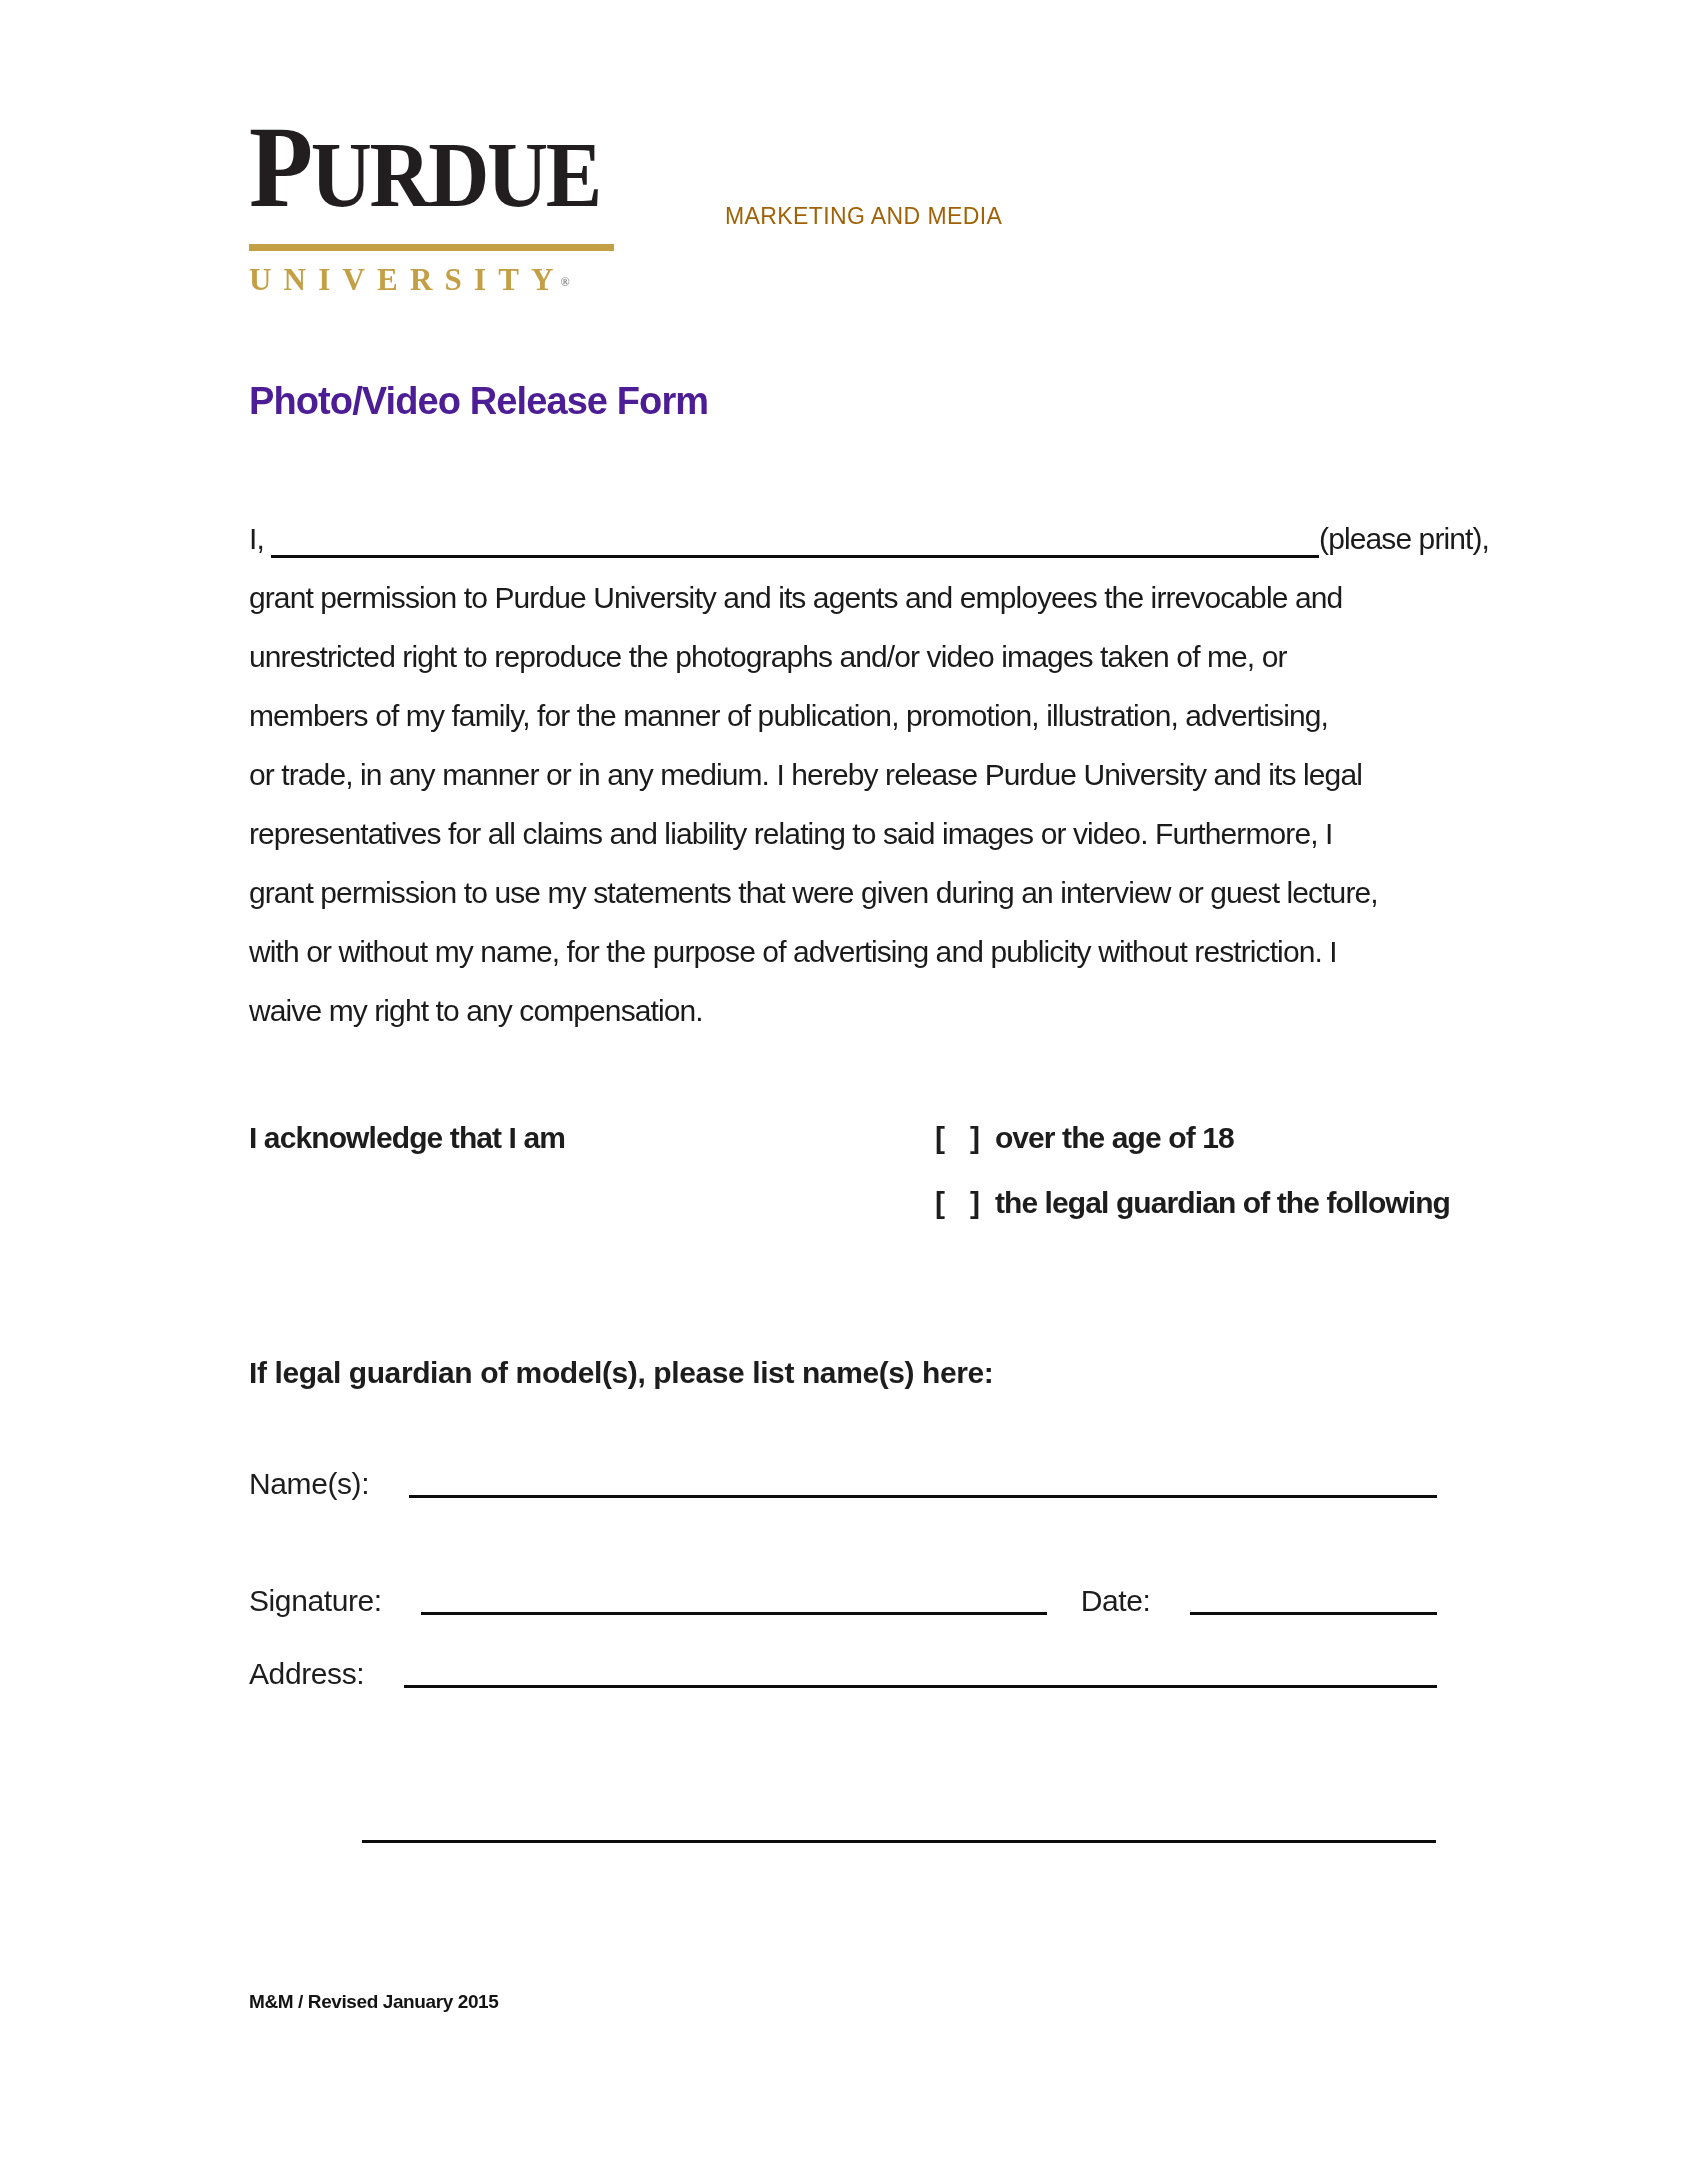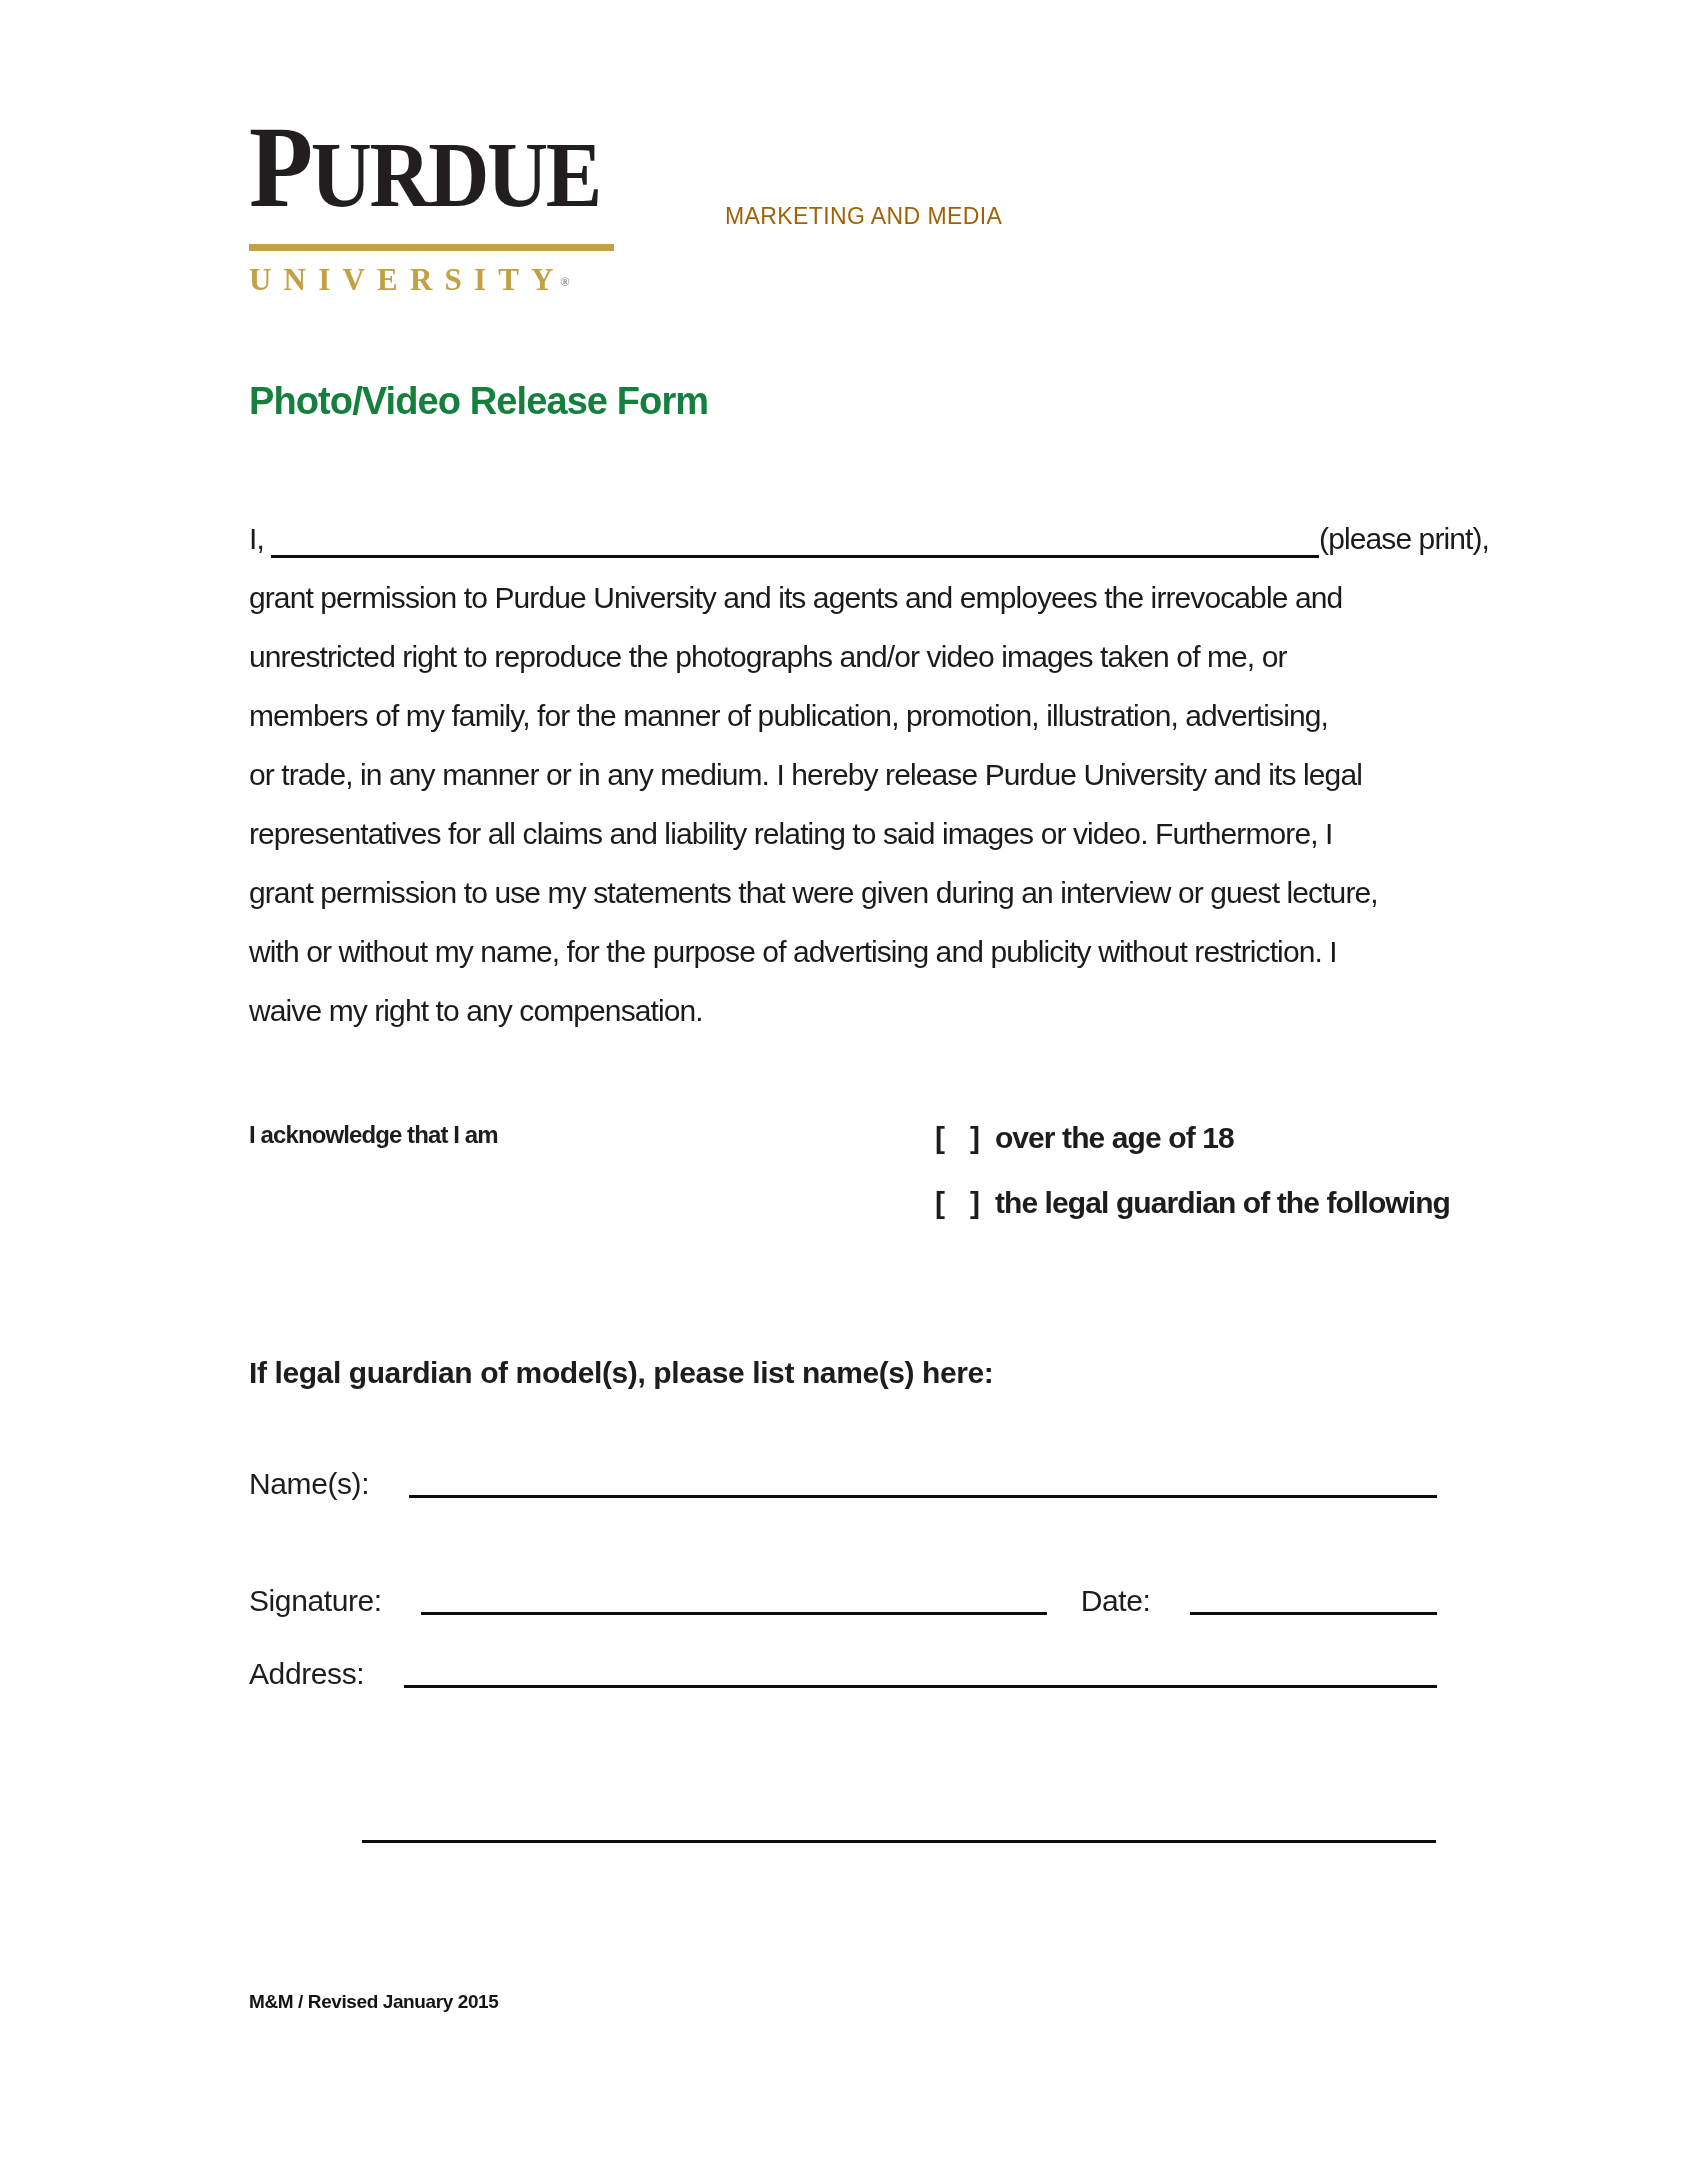"Photo/Video Release Form" .title { color: #15803d -> #4c1d95 }
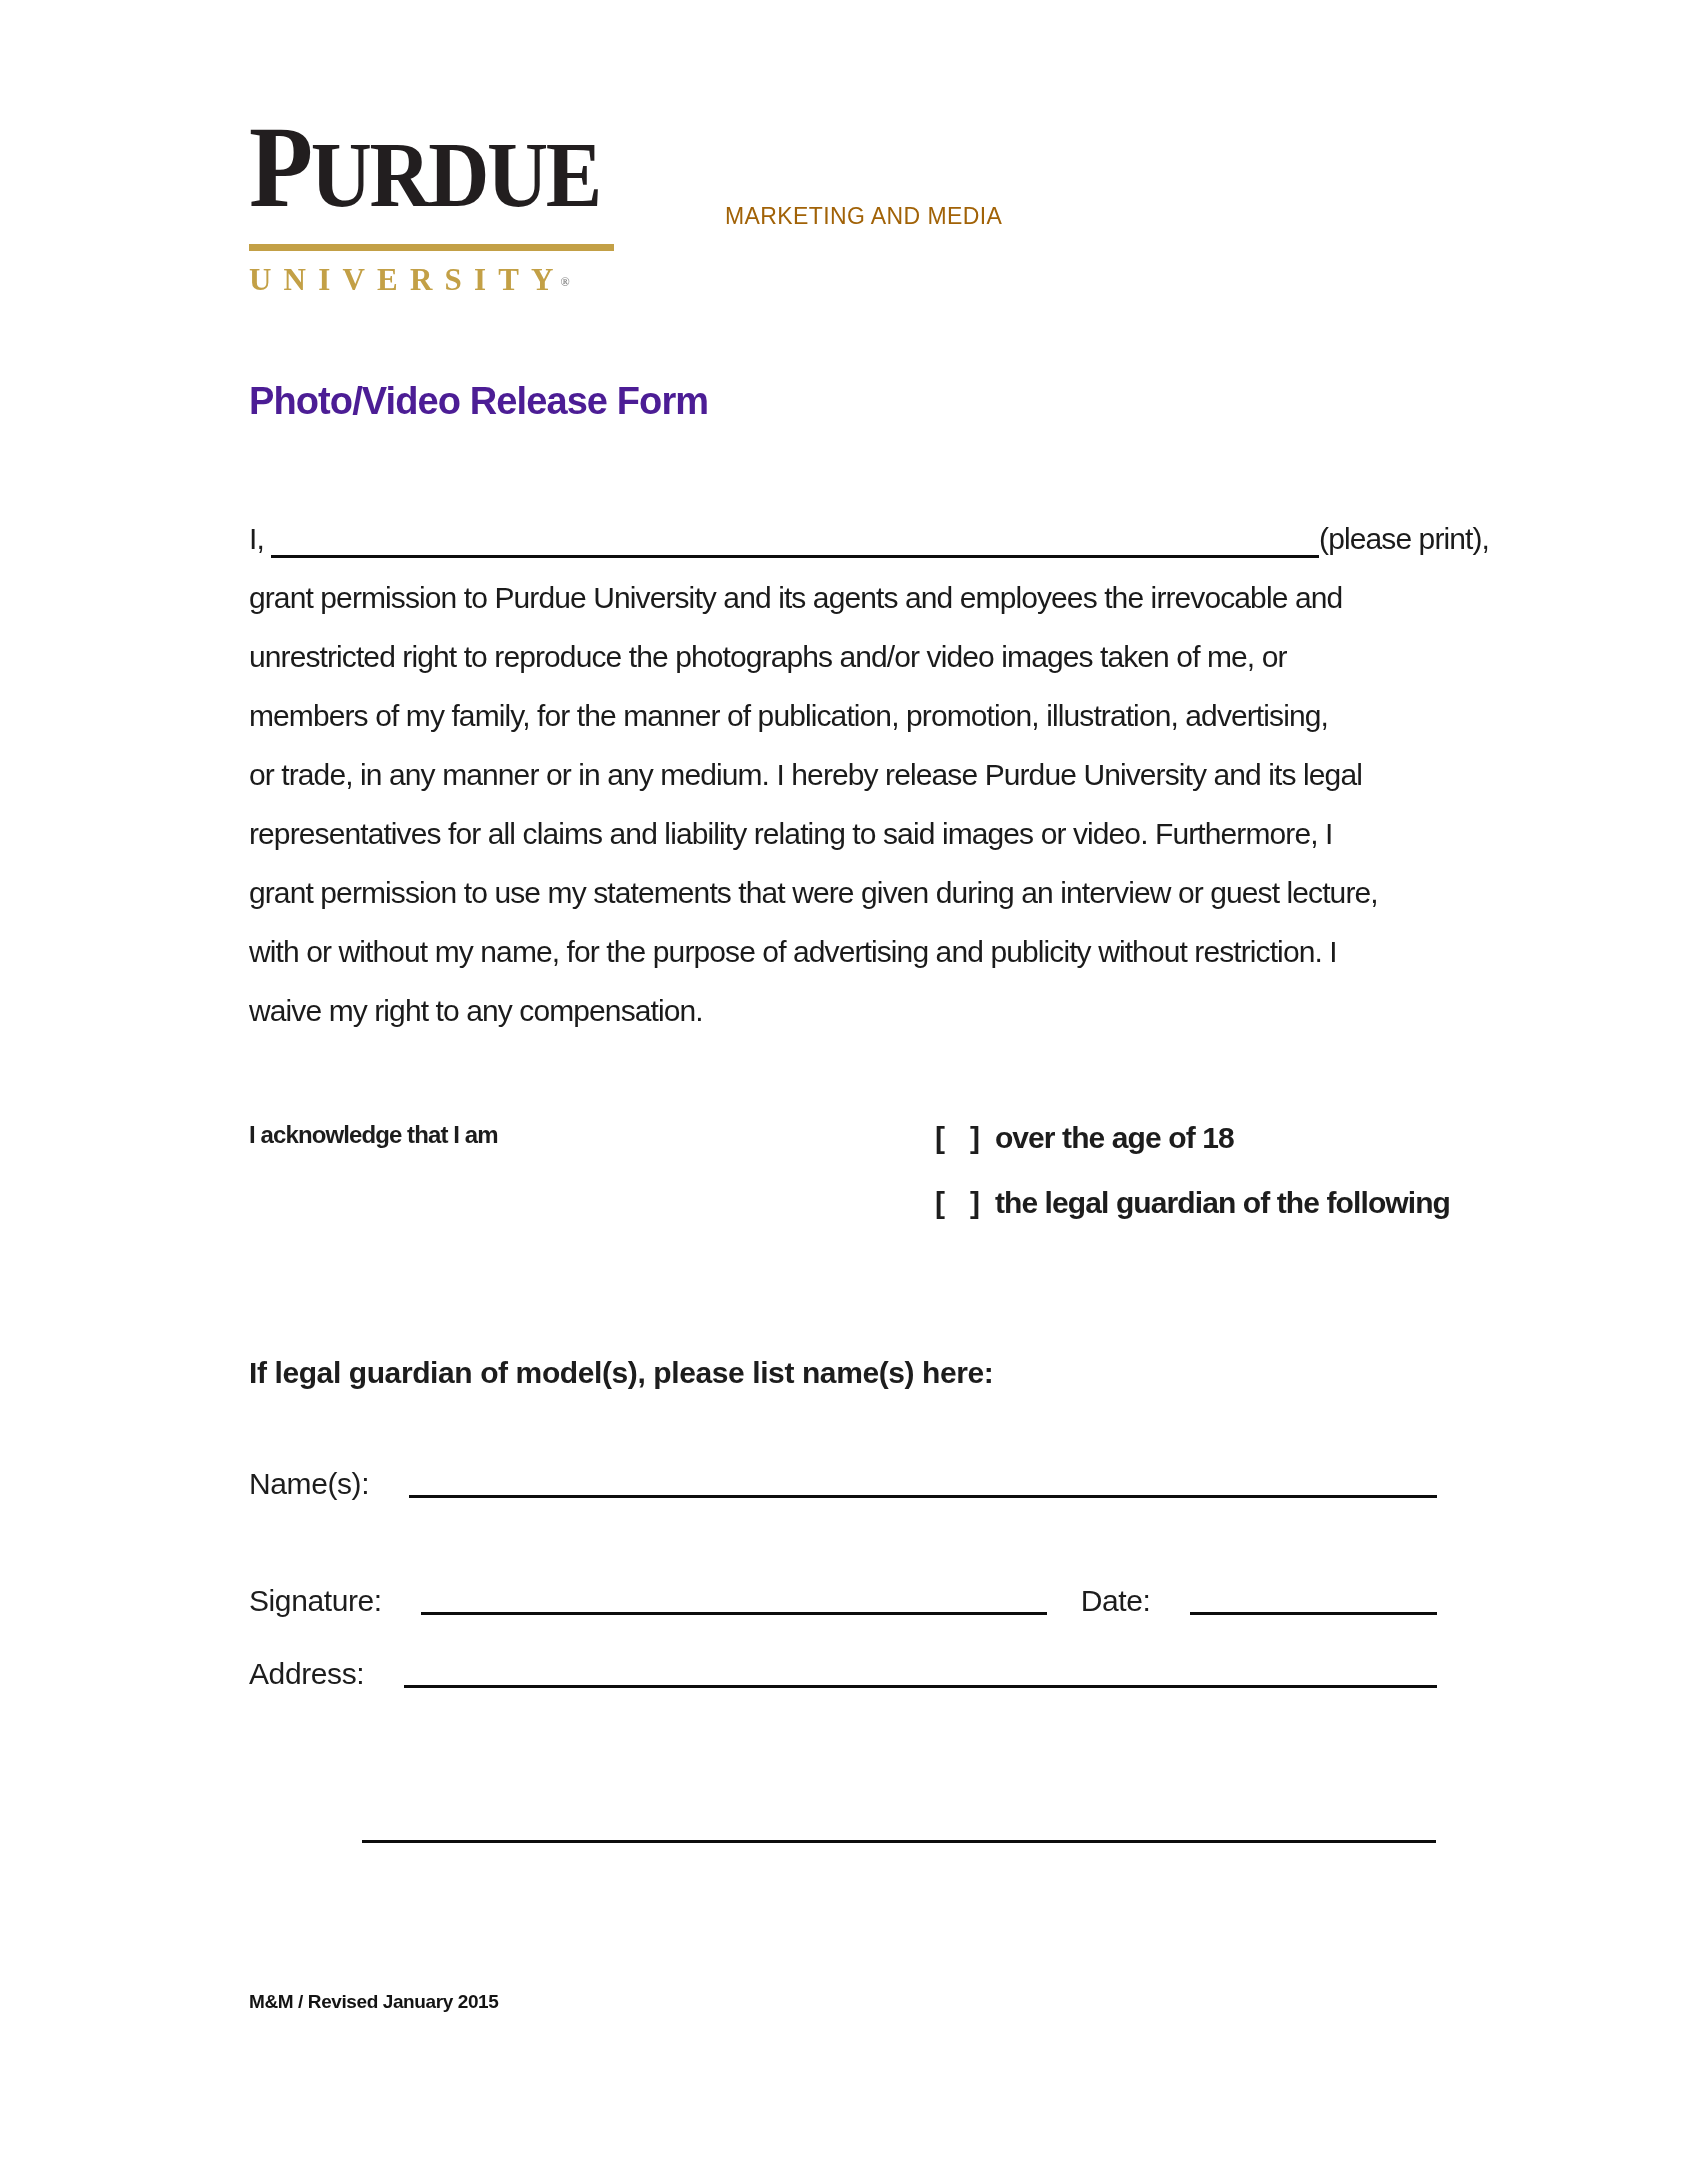"I acknowledge that I am" .ack-label { font-size: 24px -> 30px }
